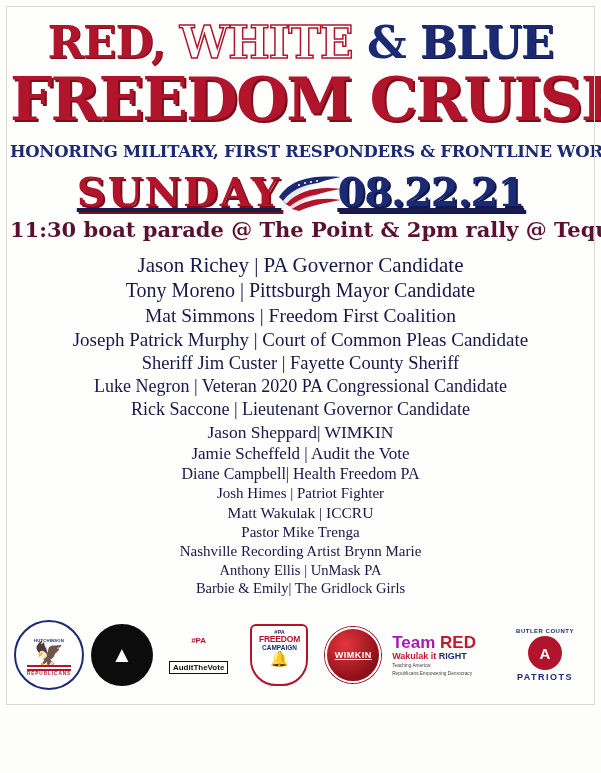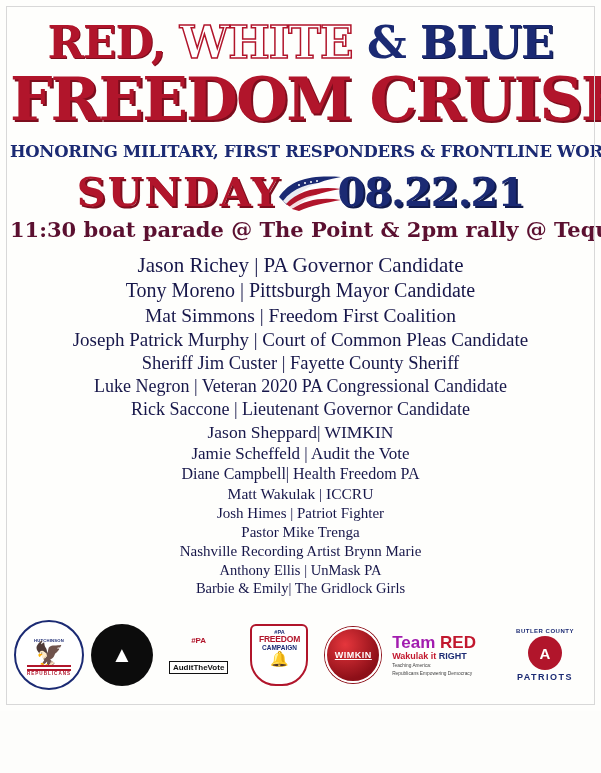"SUNDAY" .dateline { text-decoration: none -> underline }
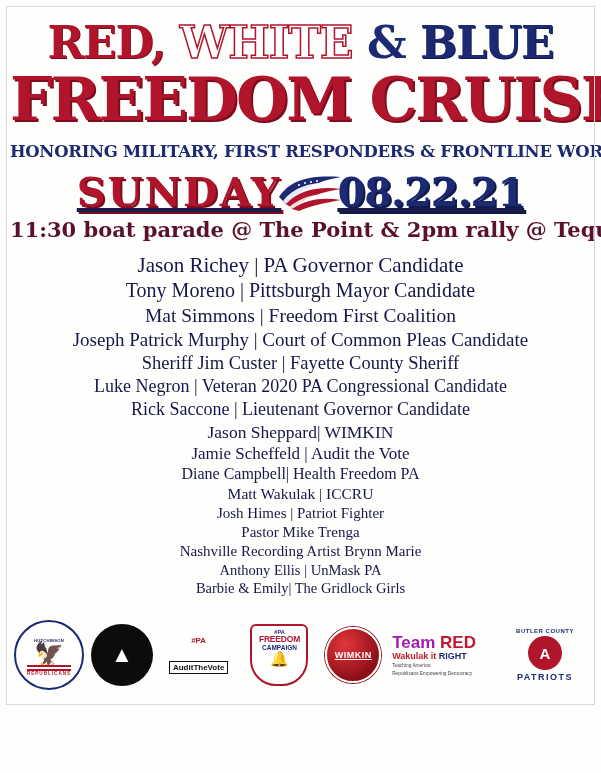"Matt Wakulak | ICCRU" div.speaker { order: before "Josh Himes | Patriot Fighter" -> after "Josh Himes | Patriot Fighter" }
